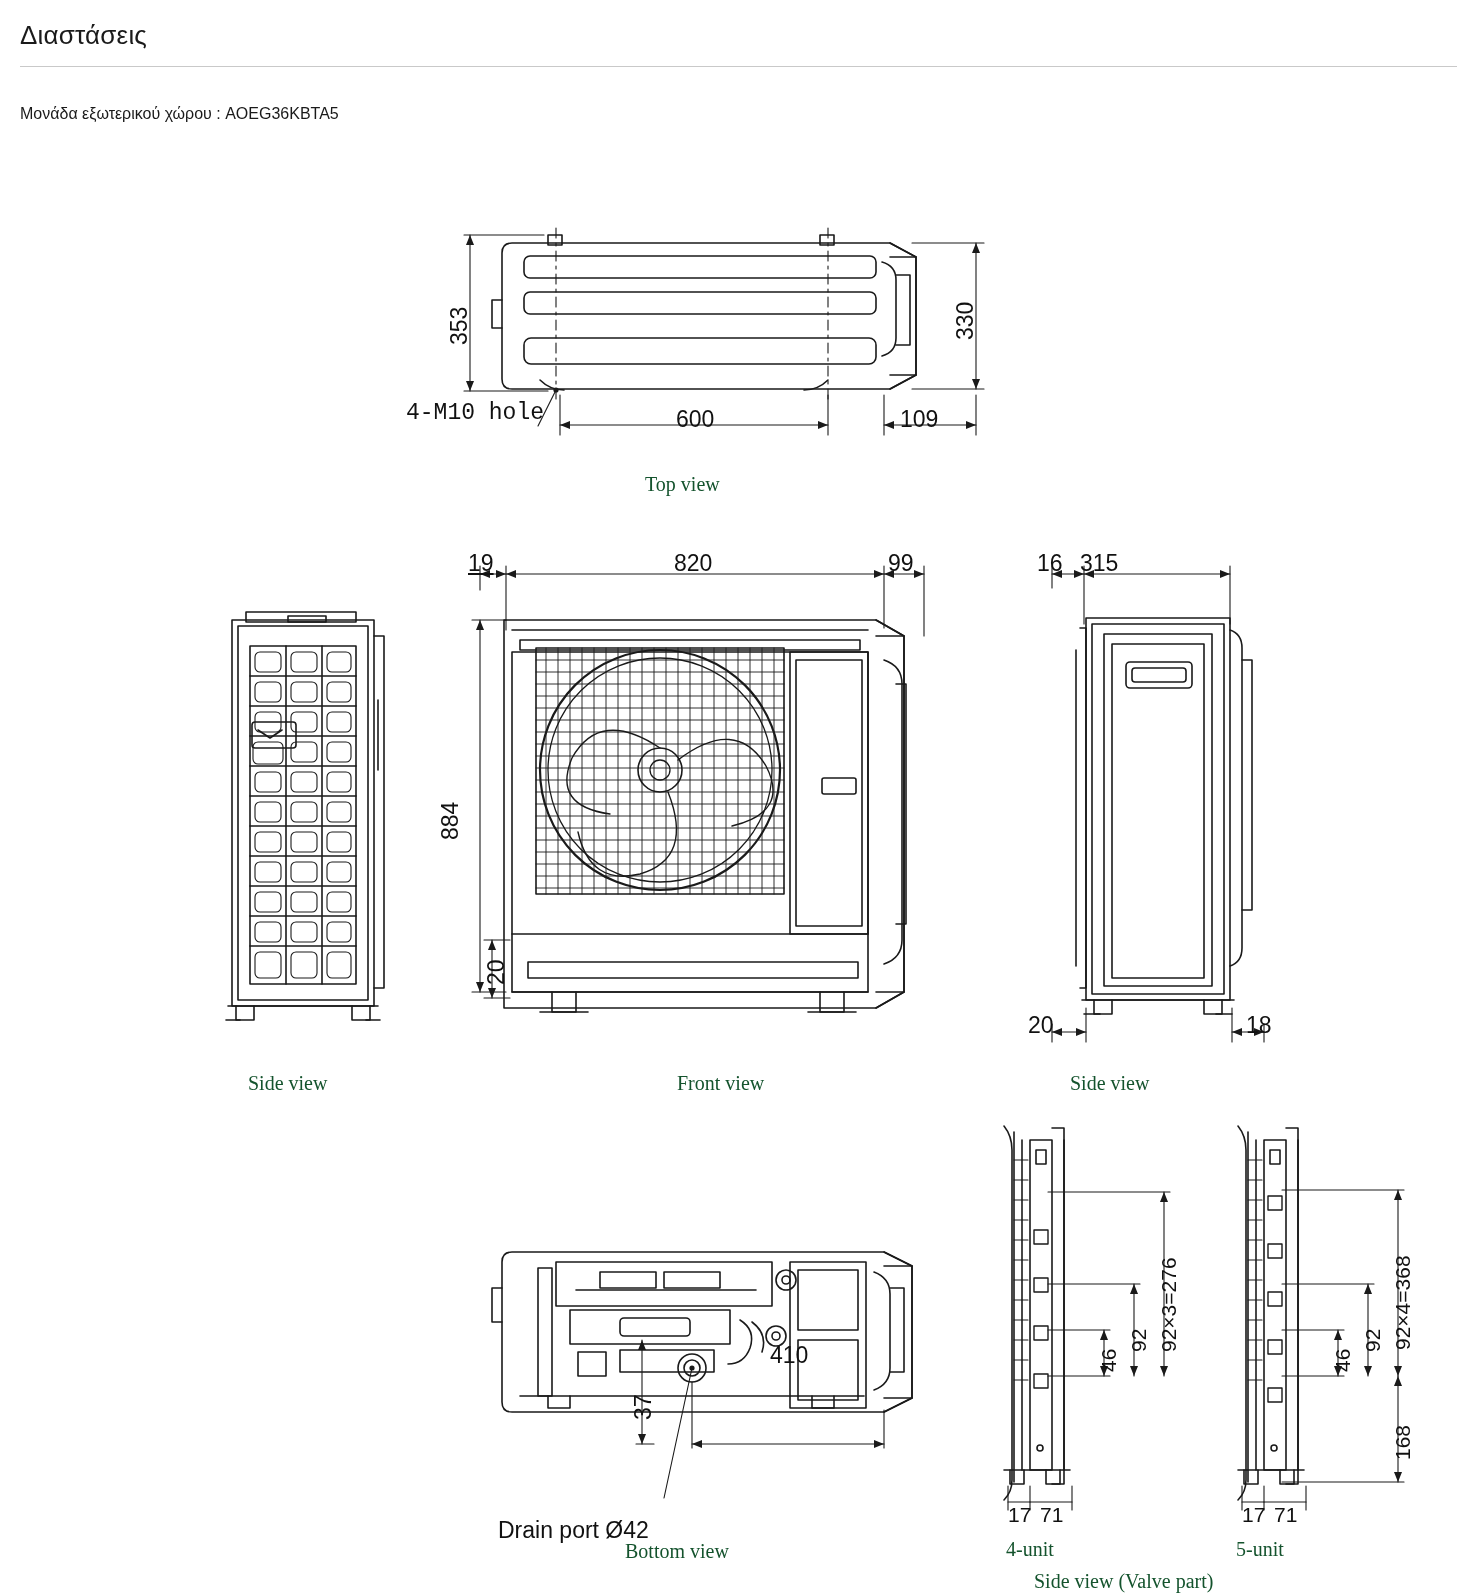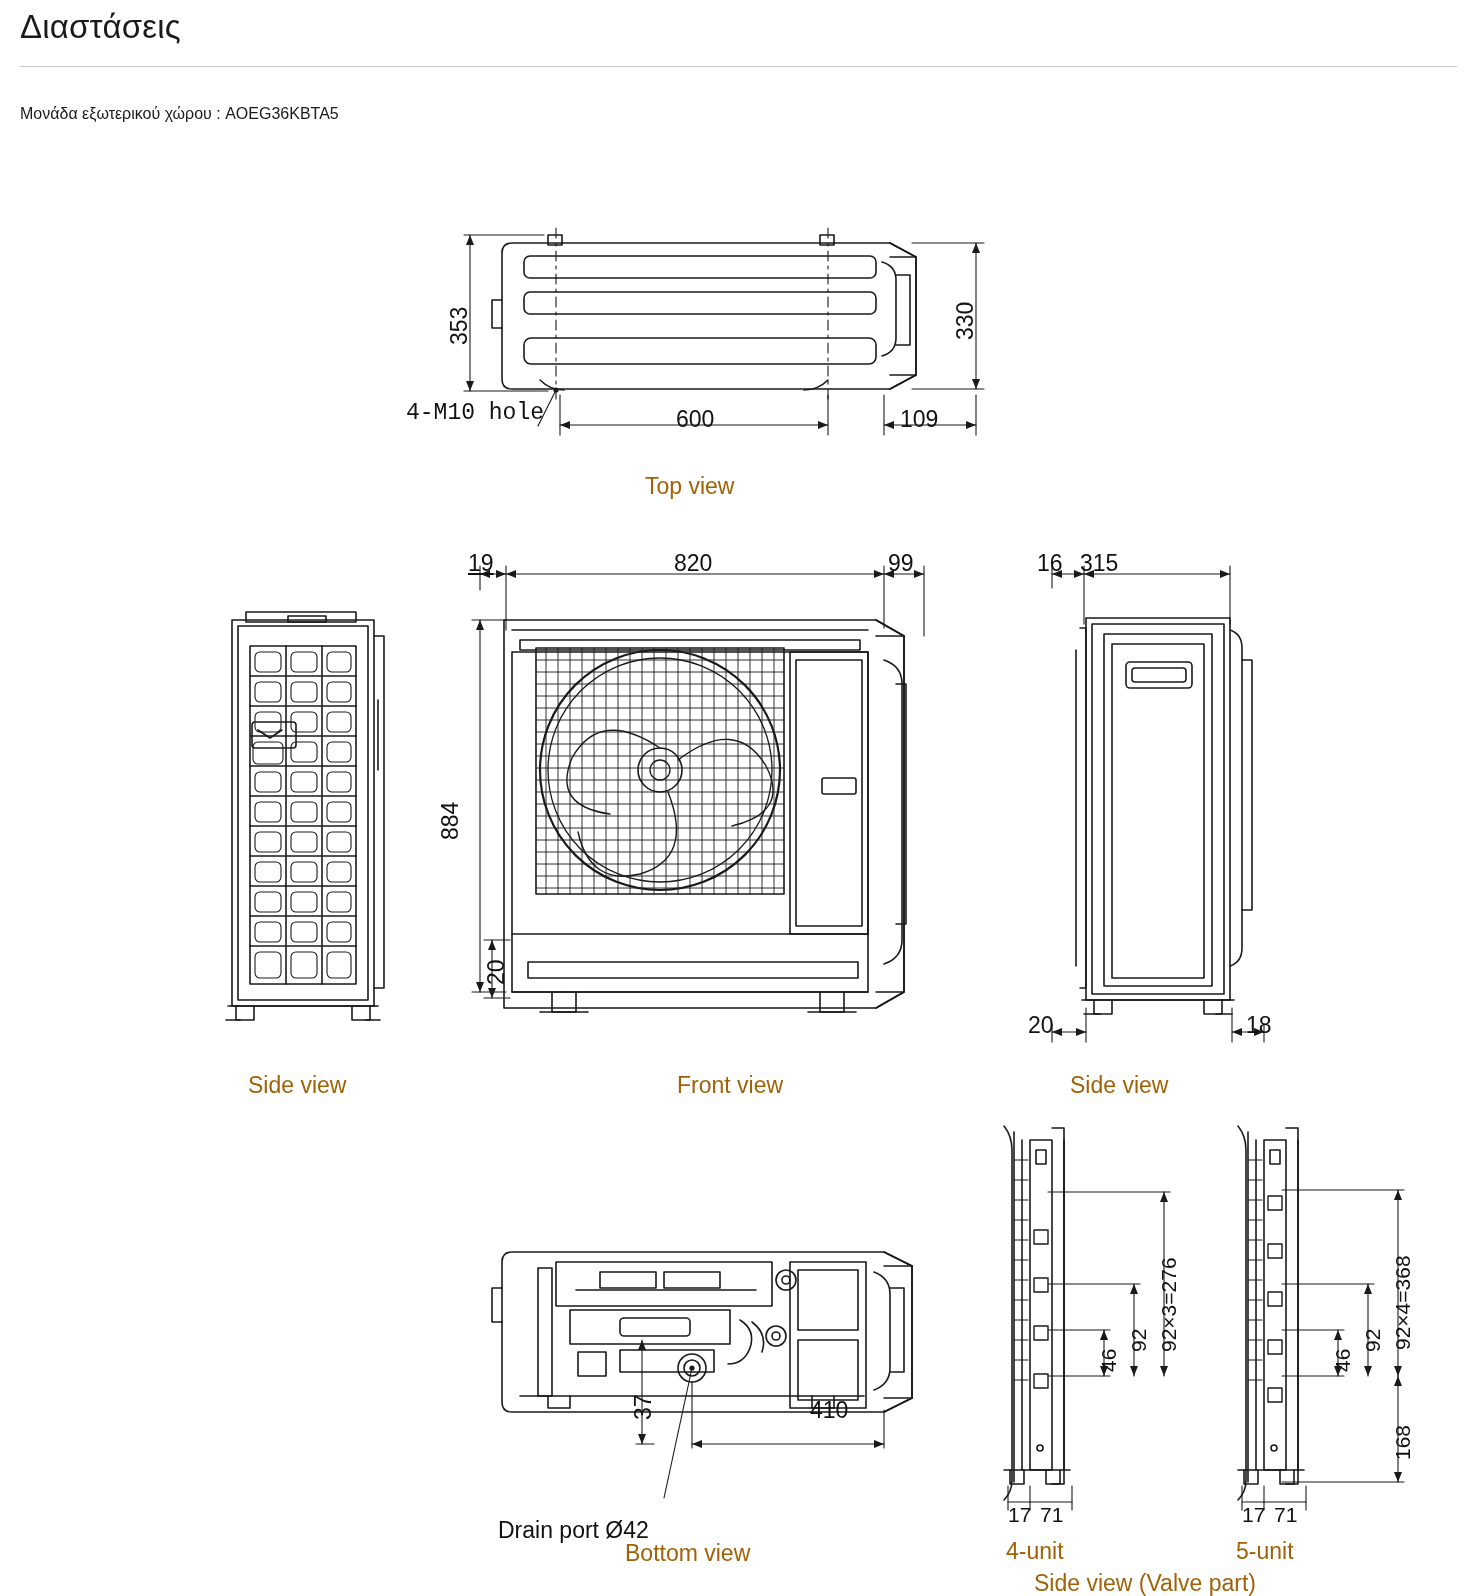"Διαστάσεις" .page-title { font-size: 33px -> 26px; top: 8px -> 20px }
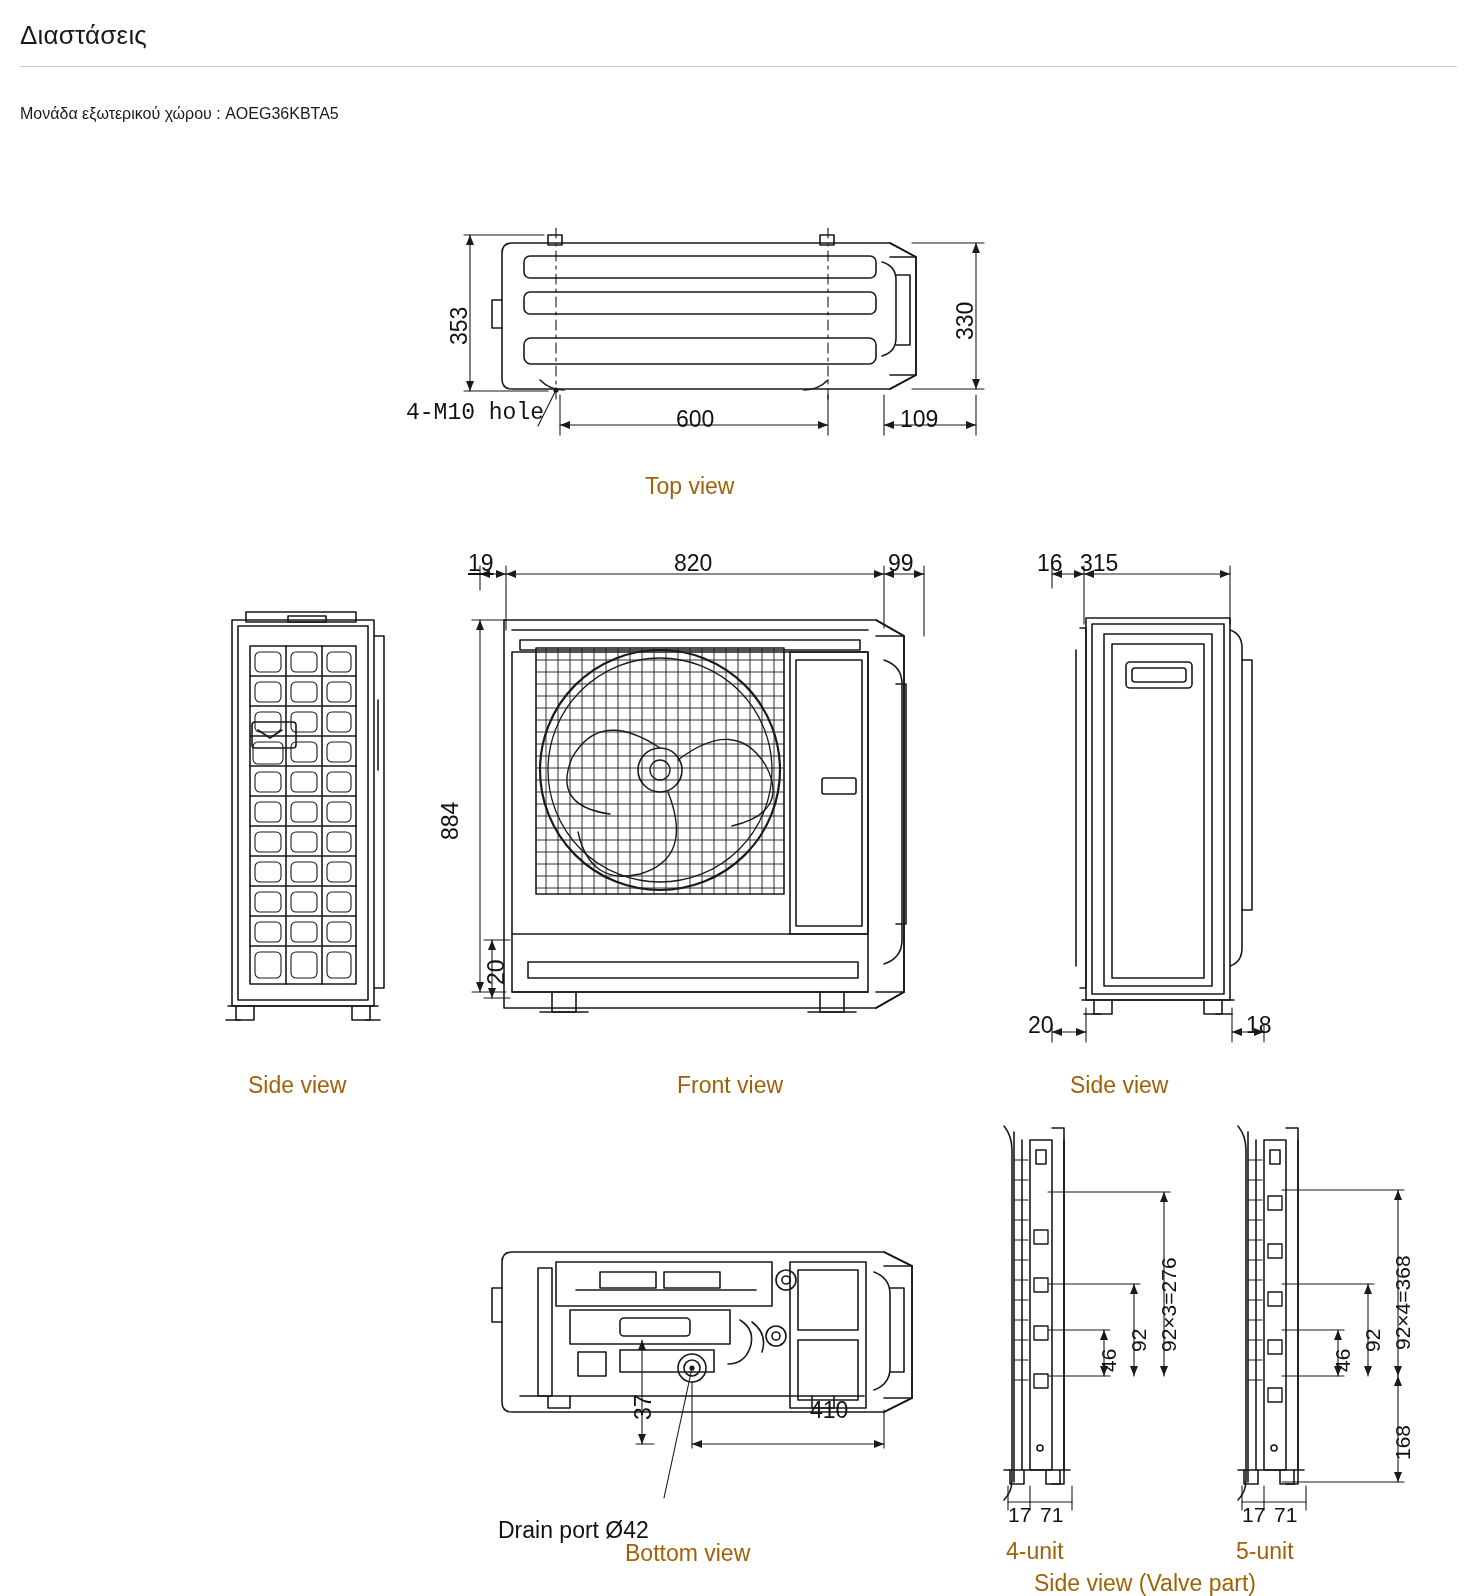"Top view" .viewlabel { color: #a16207 -> #14532d; font-family: none -> Liberation Serif, serif; font-size: 23px -> 20px }
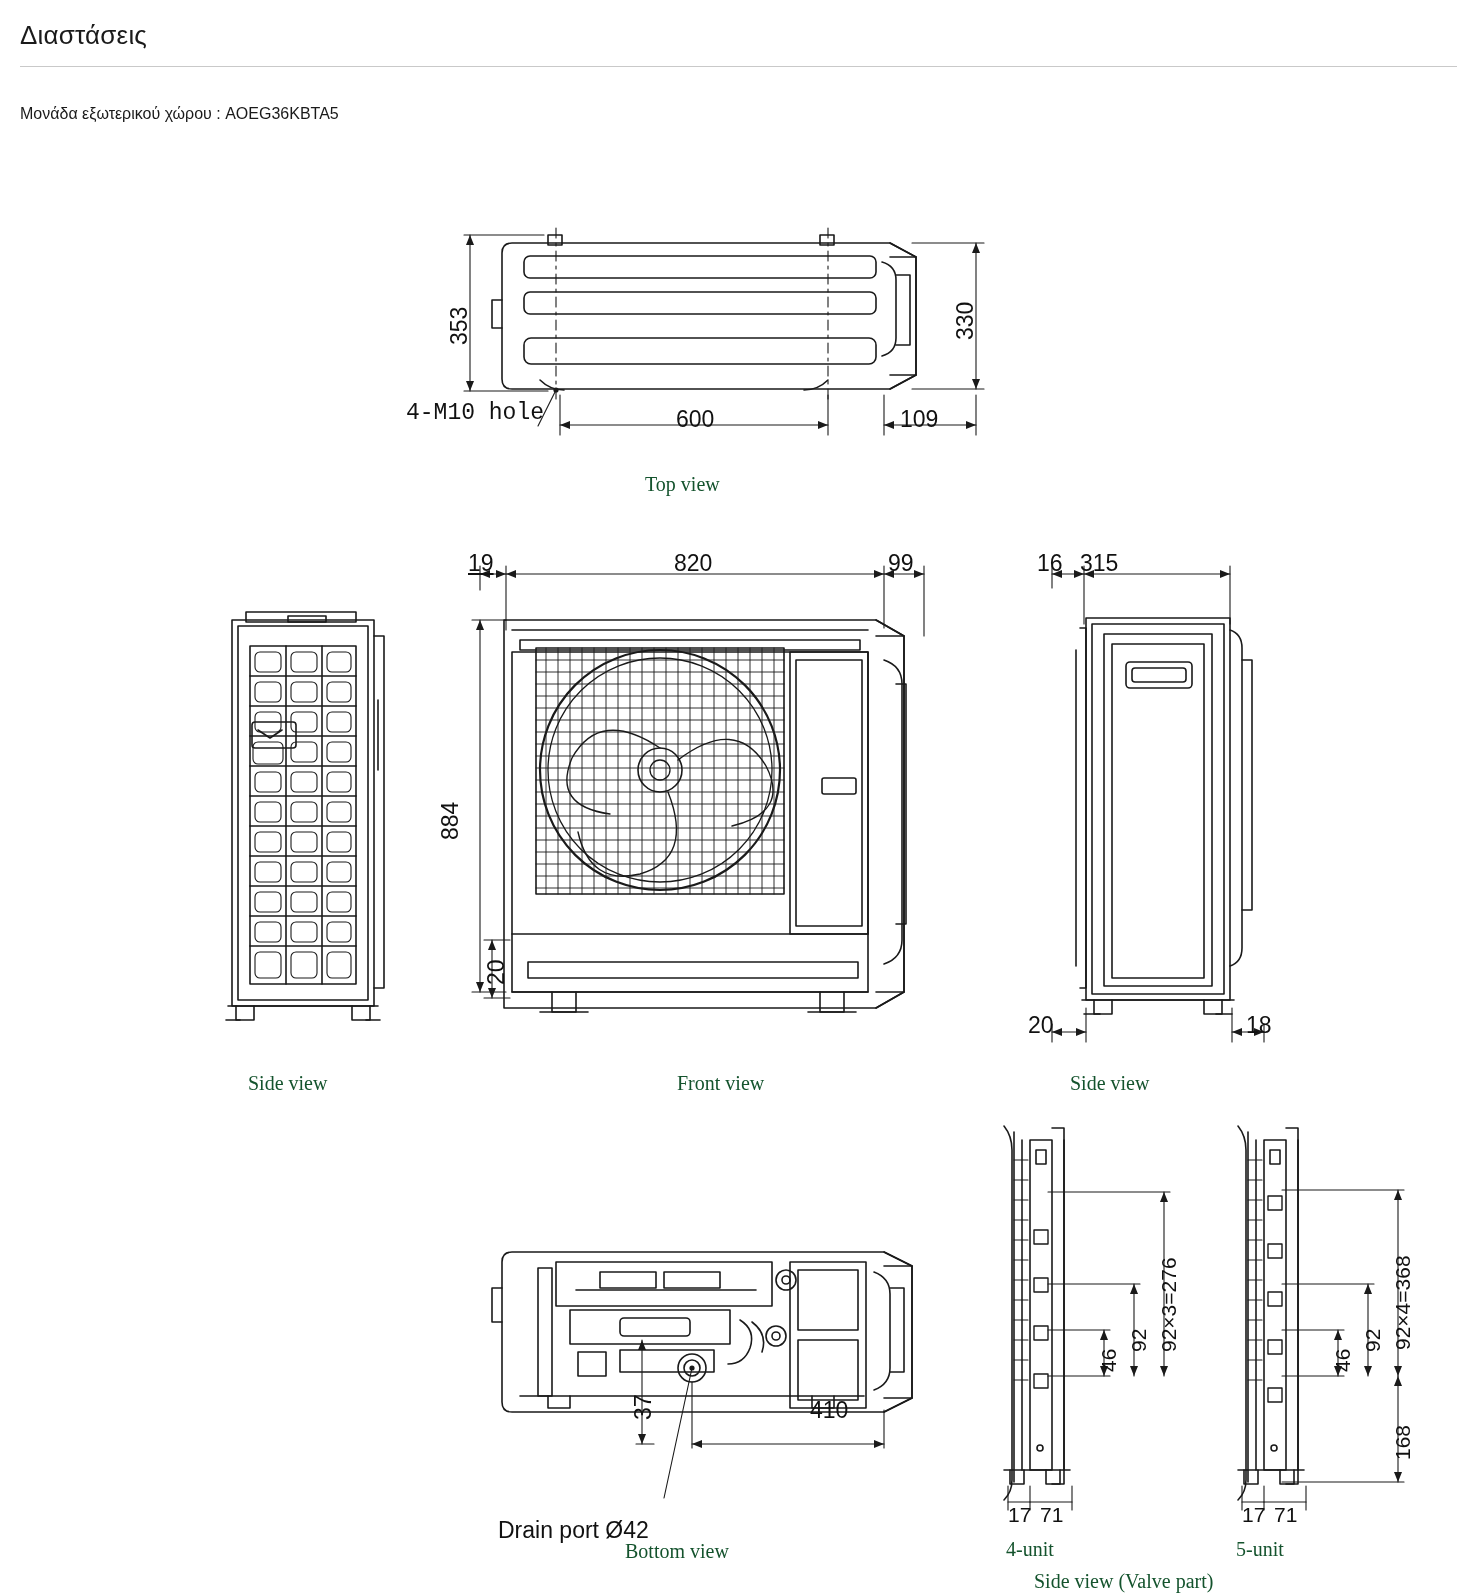"410" div.dimlabel { margin-left: 40px -> none; top: 1397px -> 1342px }
